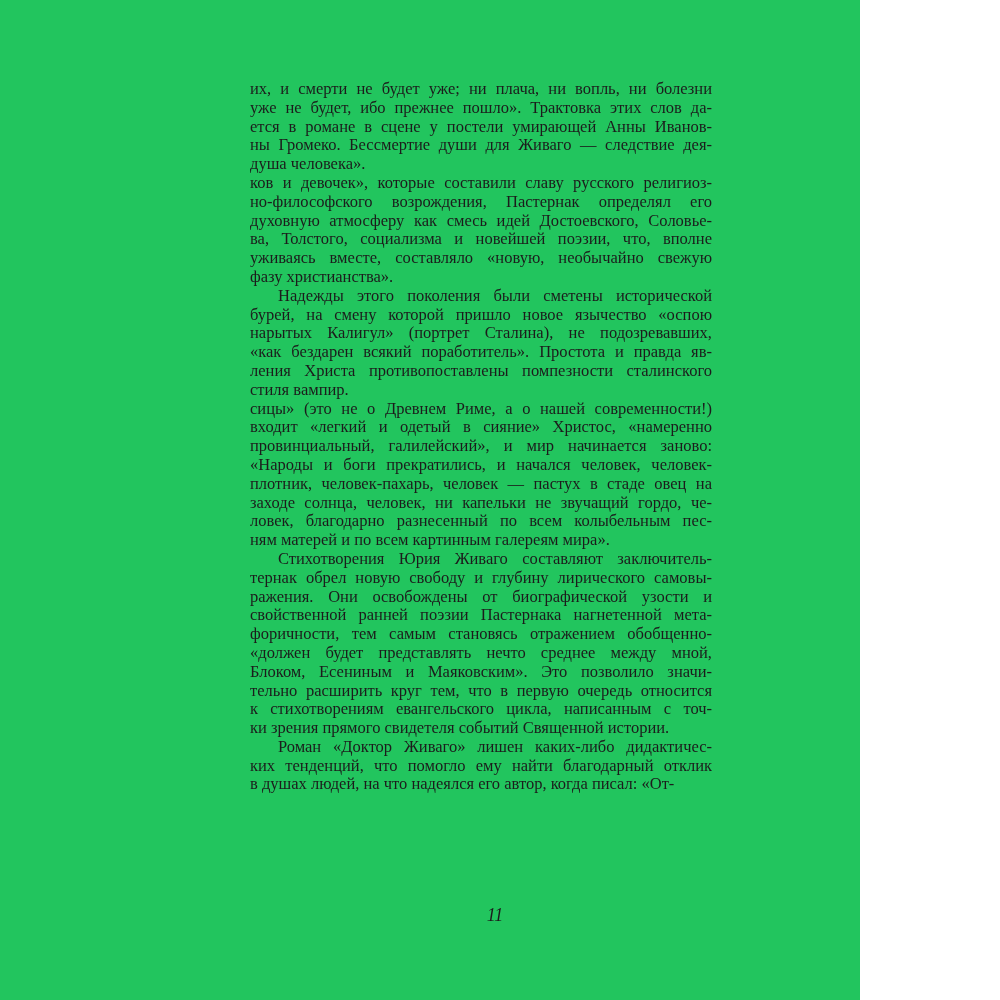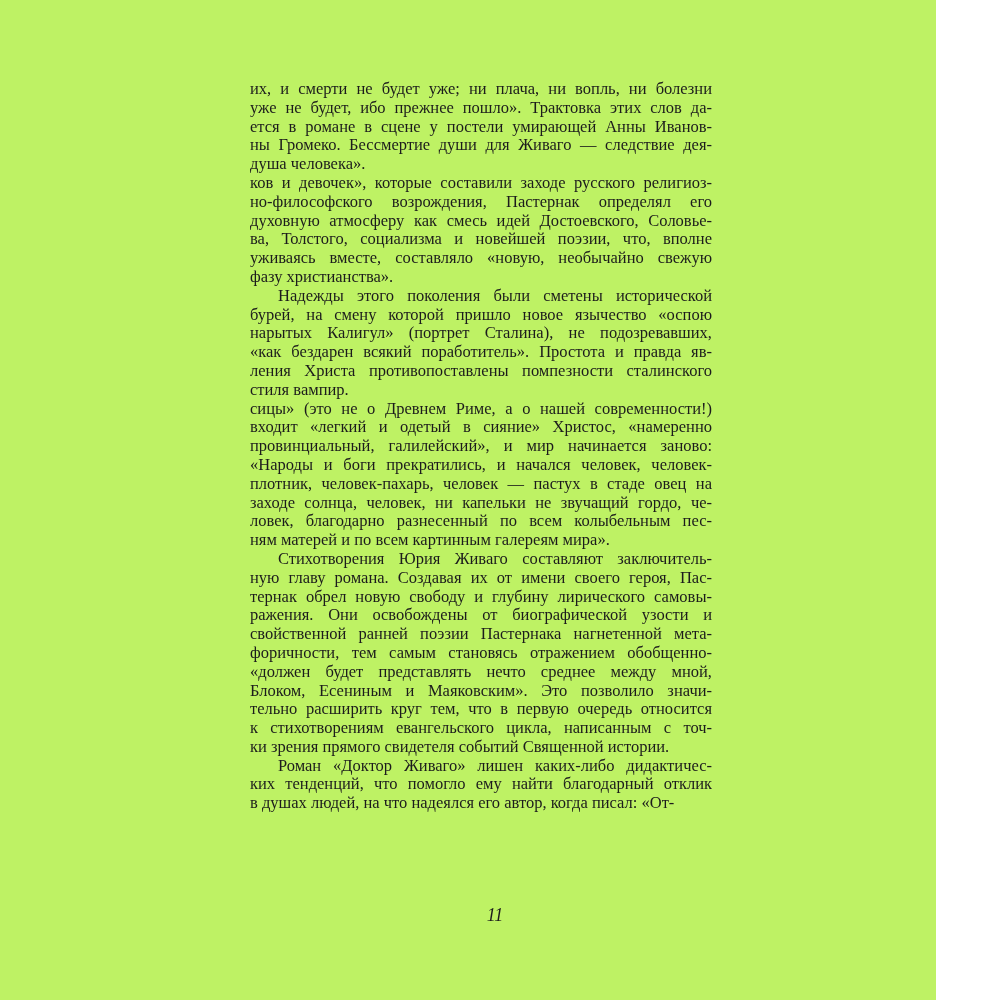"их, и смерти не будет" .page { background: #bef264 -> #22c55e; width: 936px -> 860px }
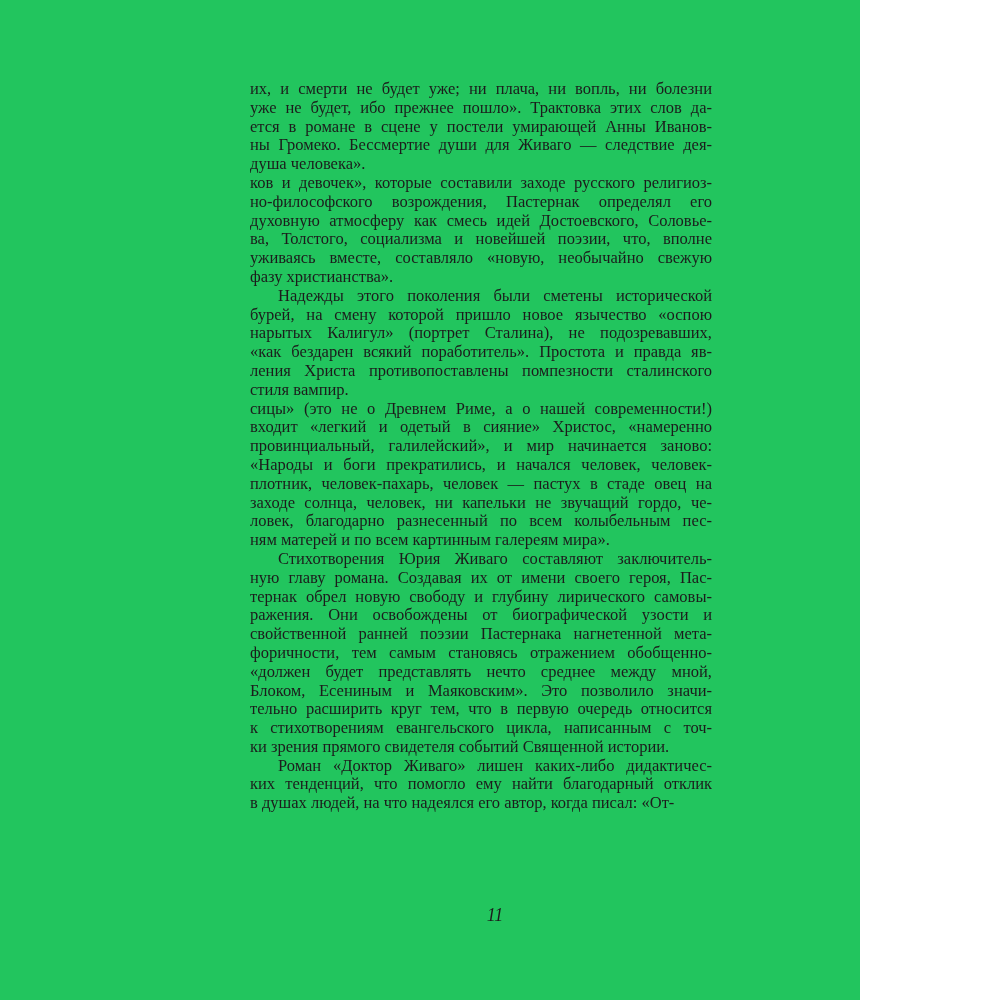"ков и девочек», которые составили" div.line { text: заходе -> славу }
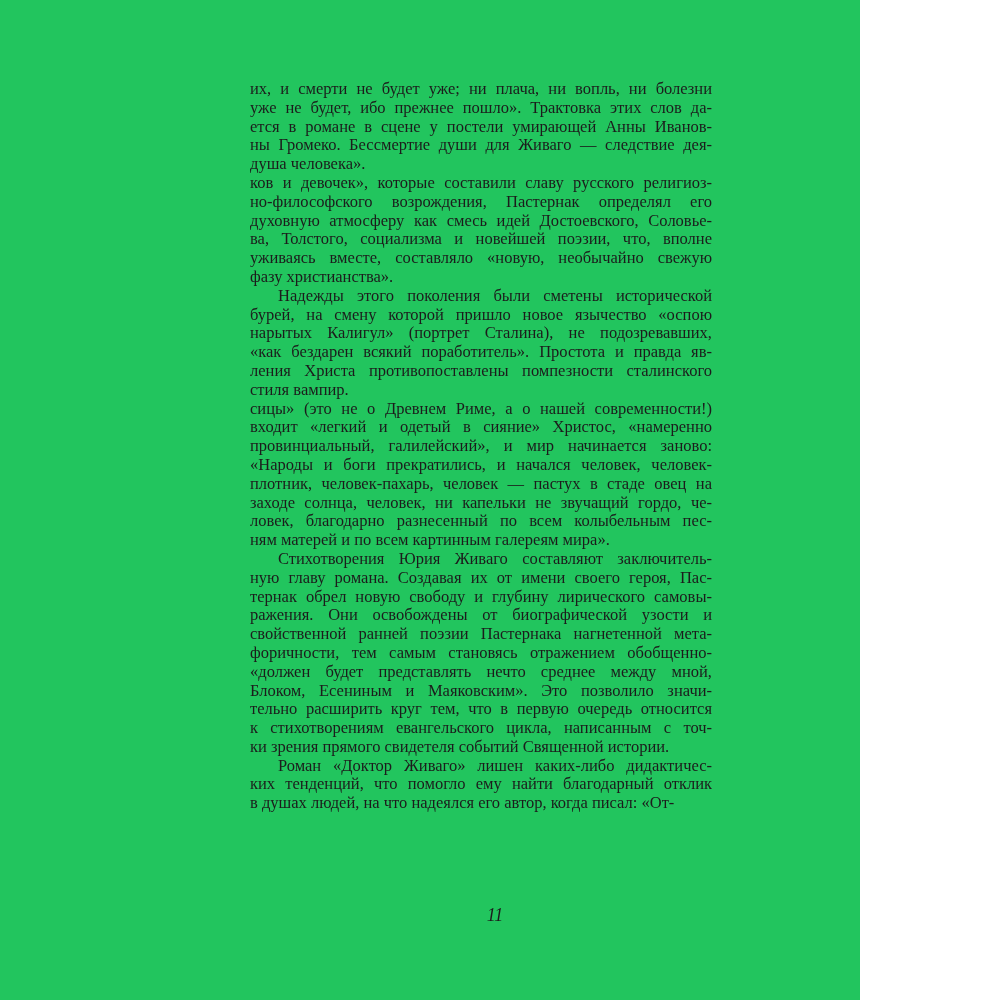"ную главу романа. Создавая их" div.line { html: <div>ную главу романа. Создавая их от имени своего героя, Пас-</div> -> none }
